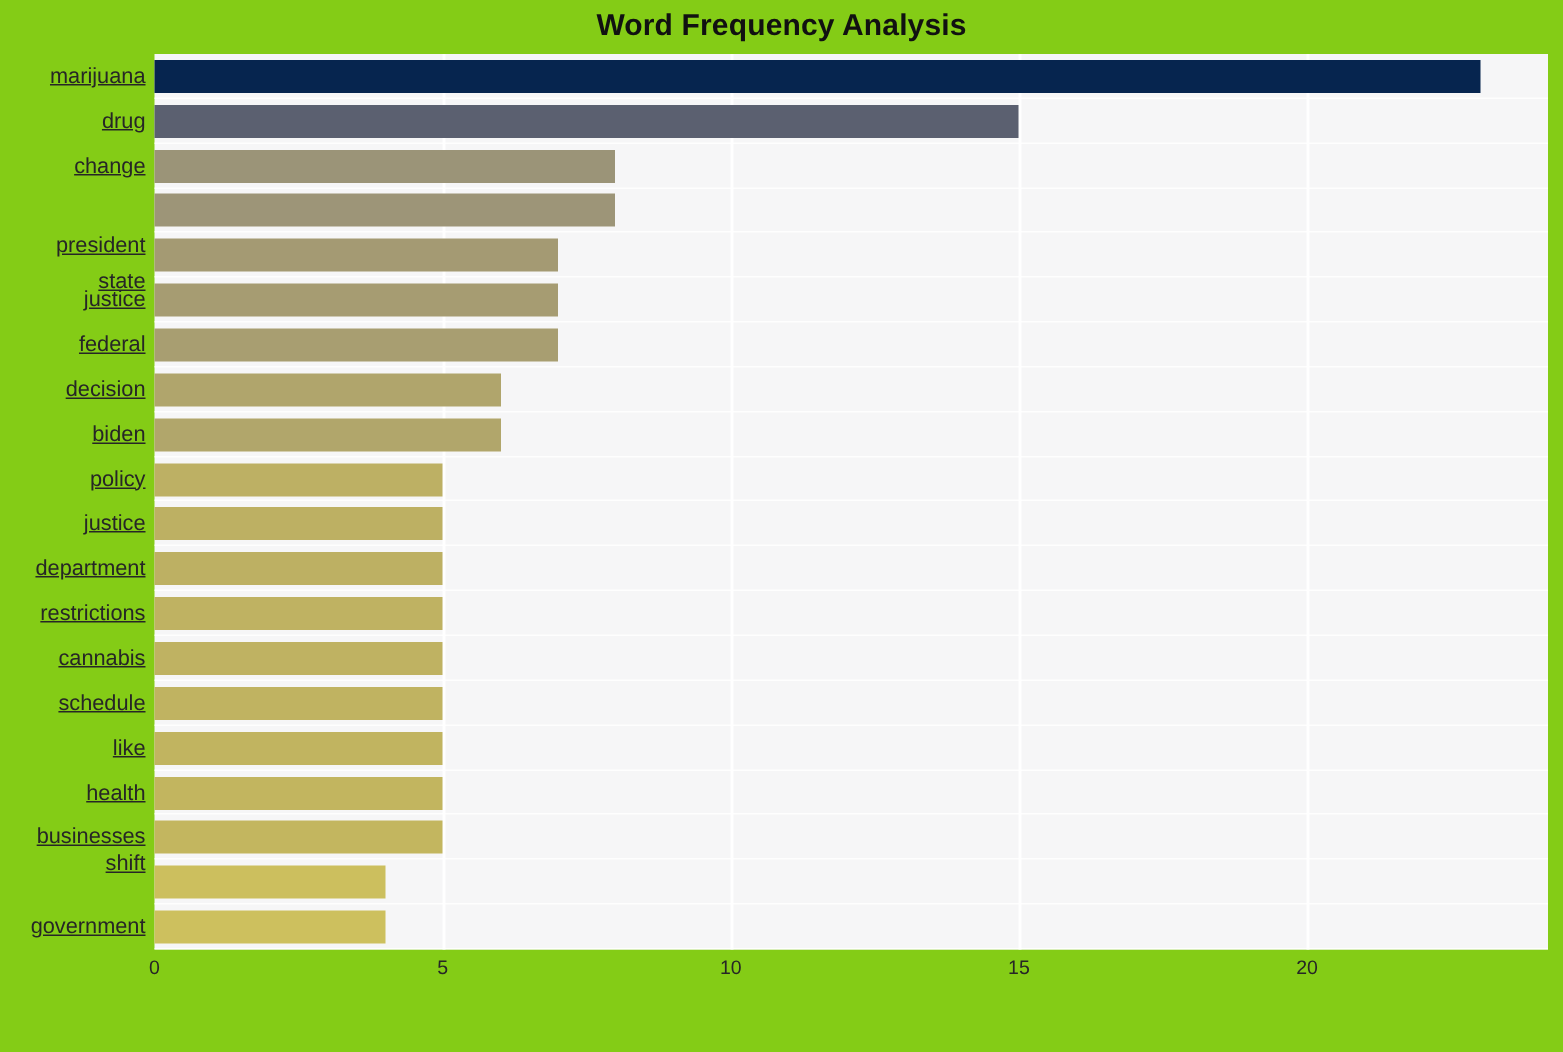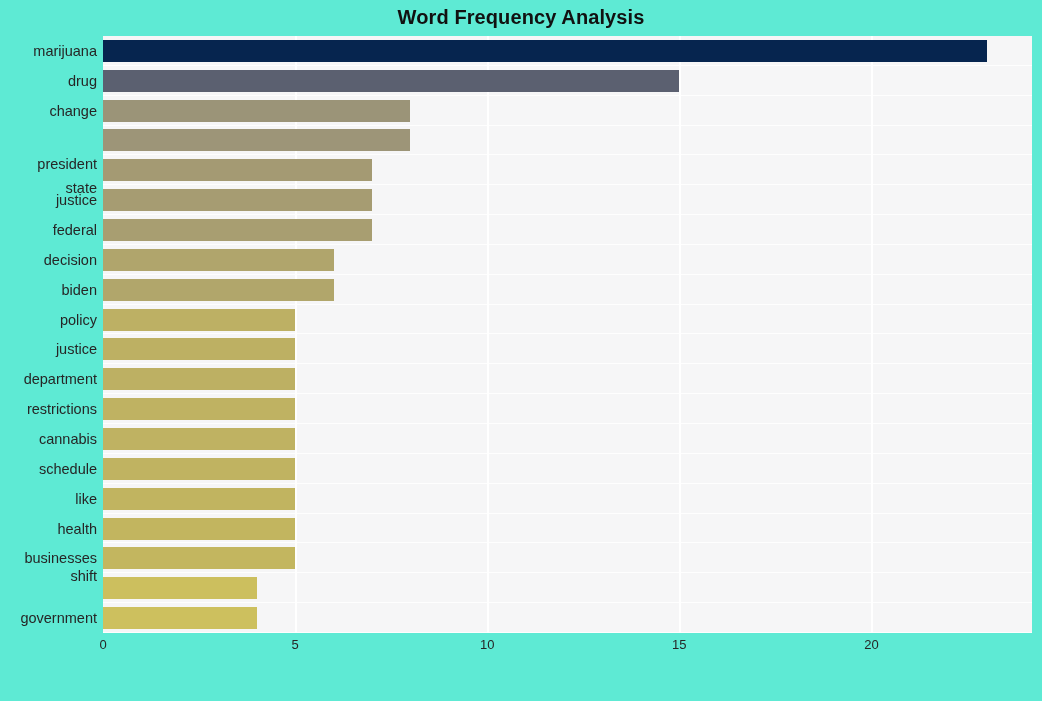"Word Frequency Analysis" #figure { background: #5eead4 -> #84cc16 }
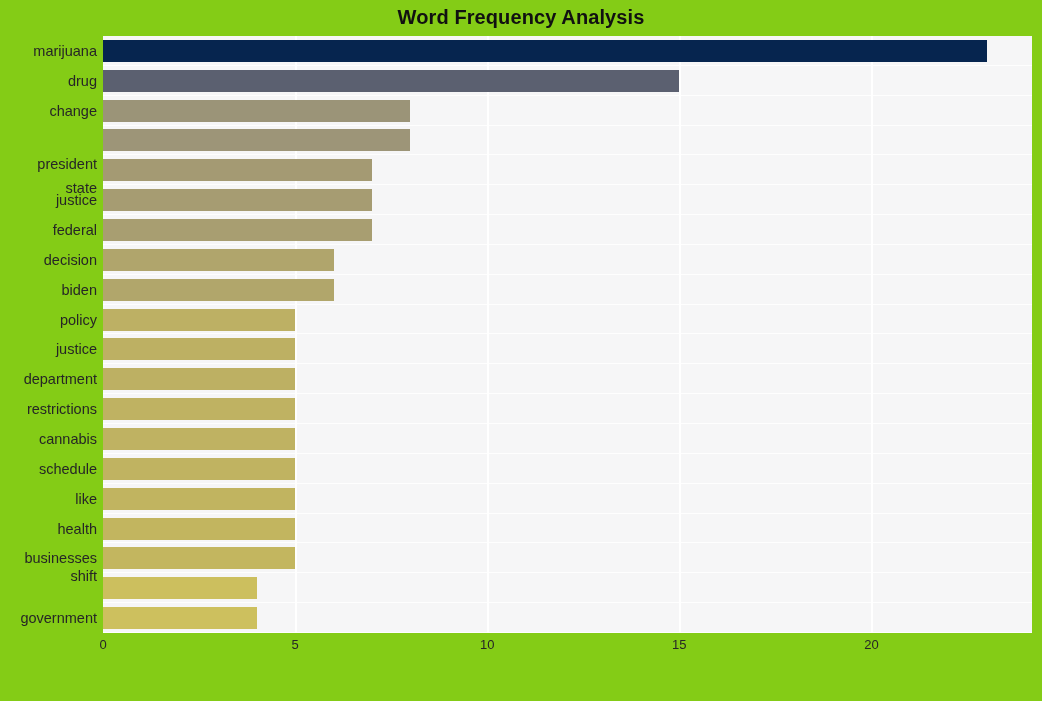"marijuana" .ylabel { text-decoration: none -> underline }
